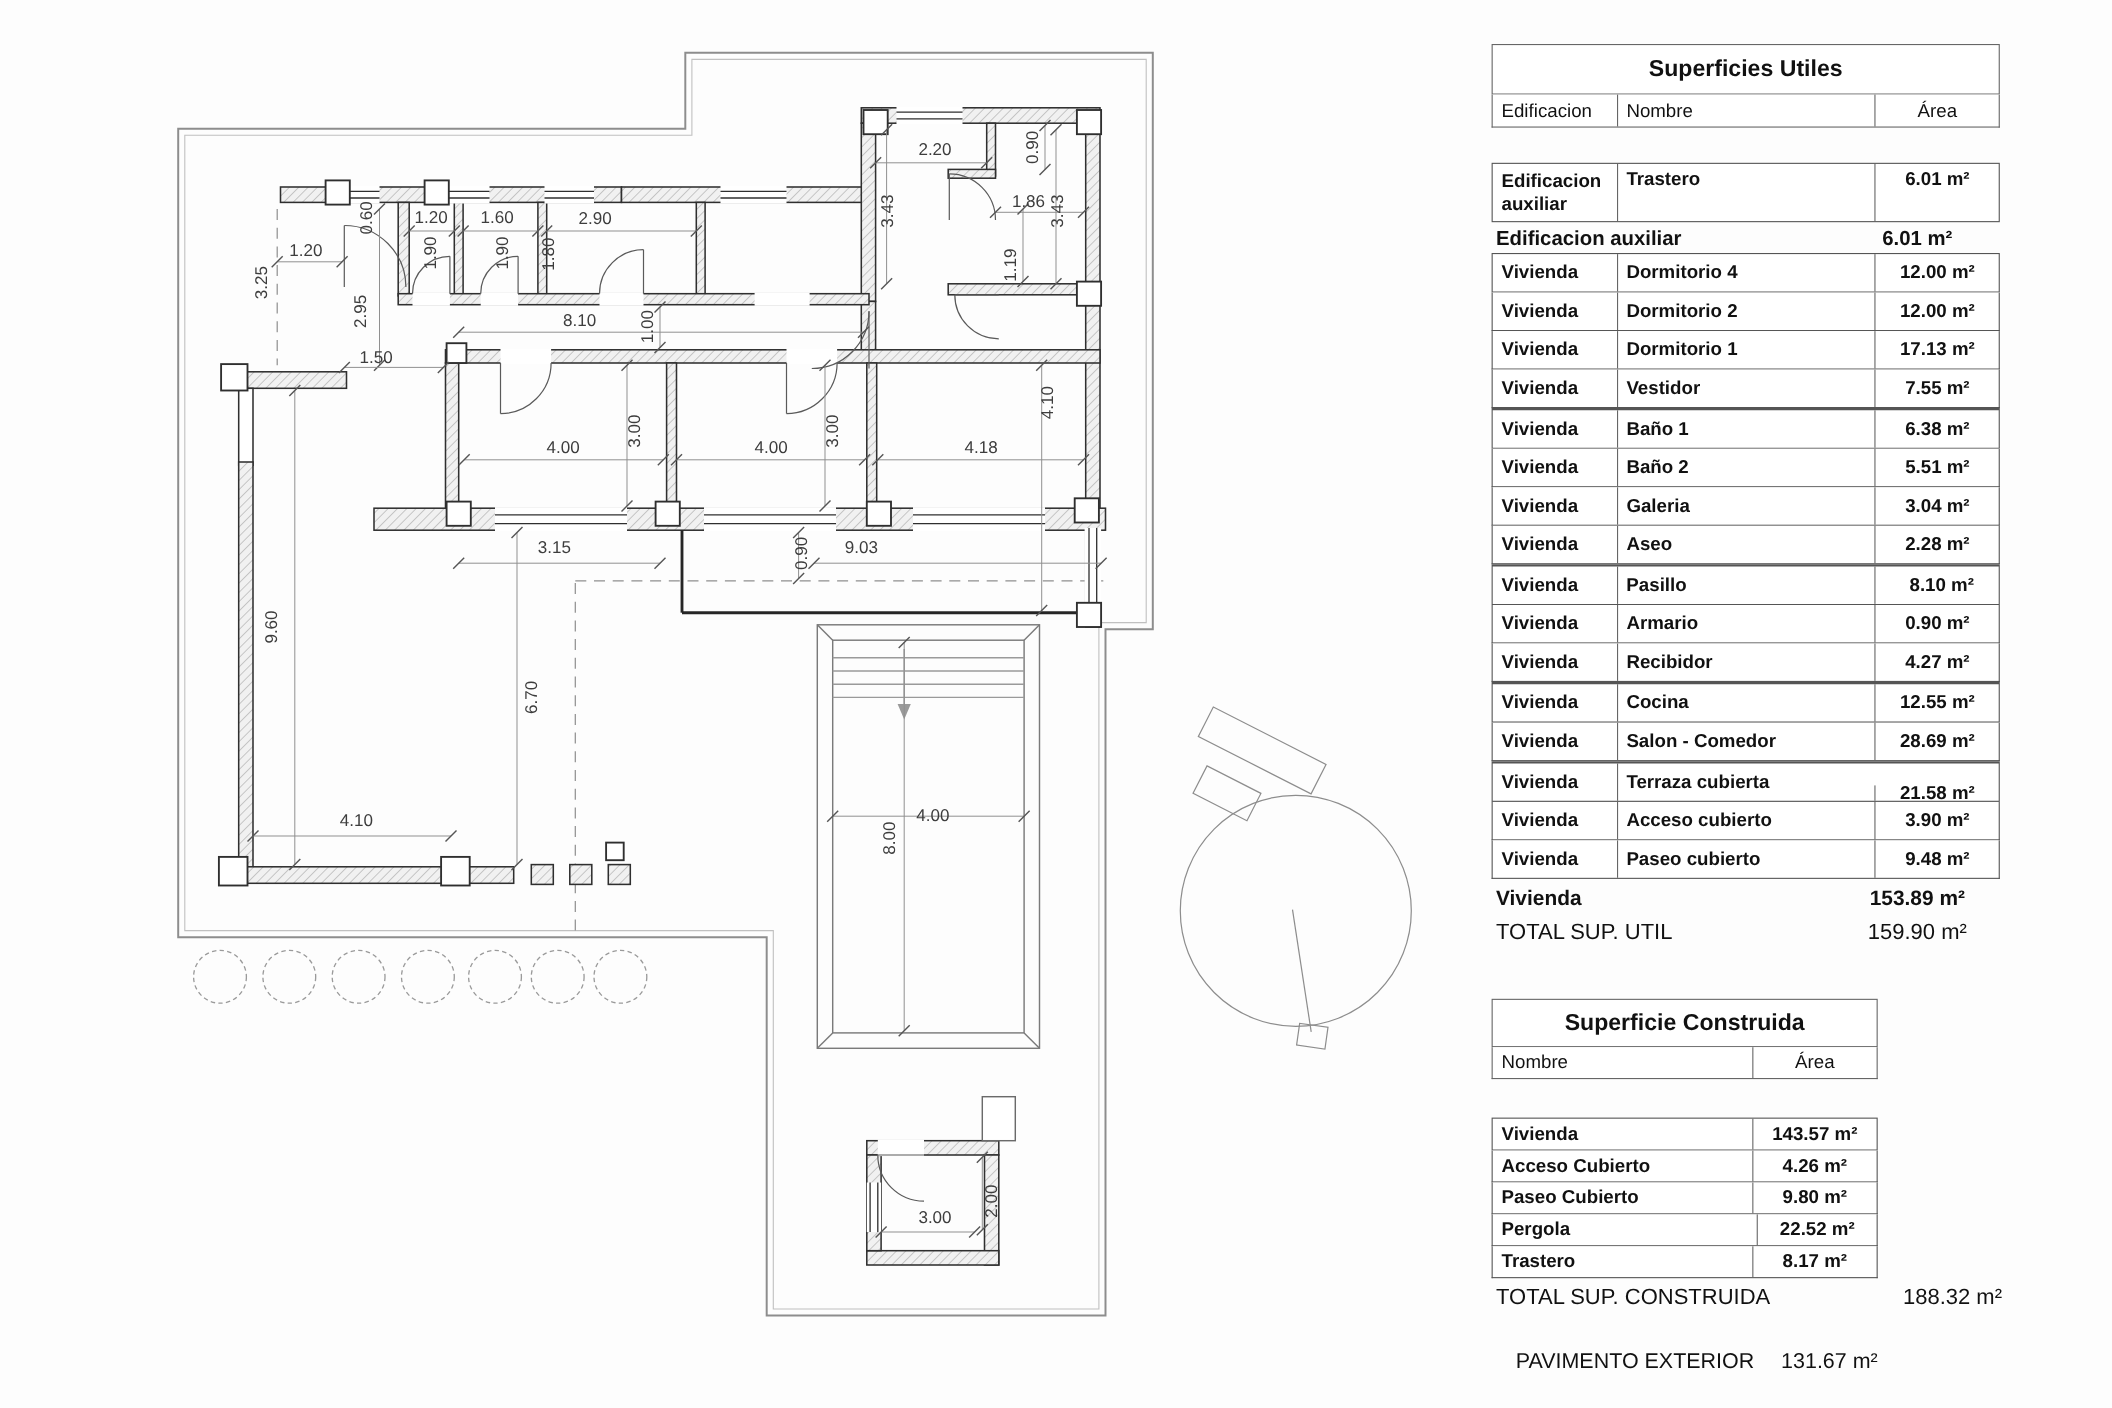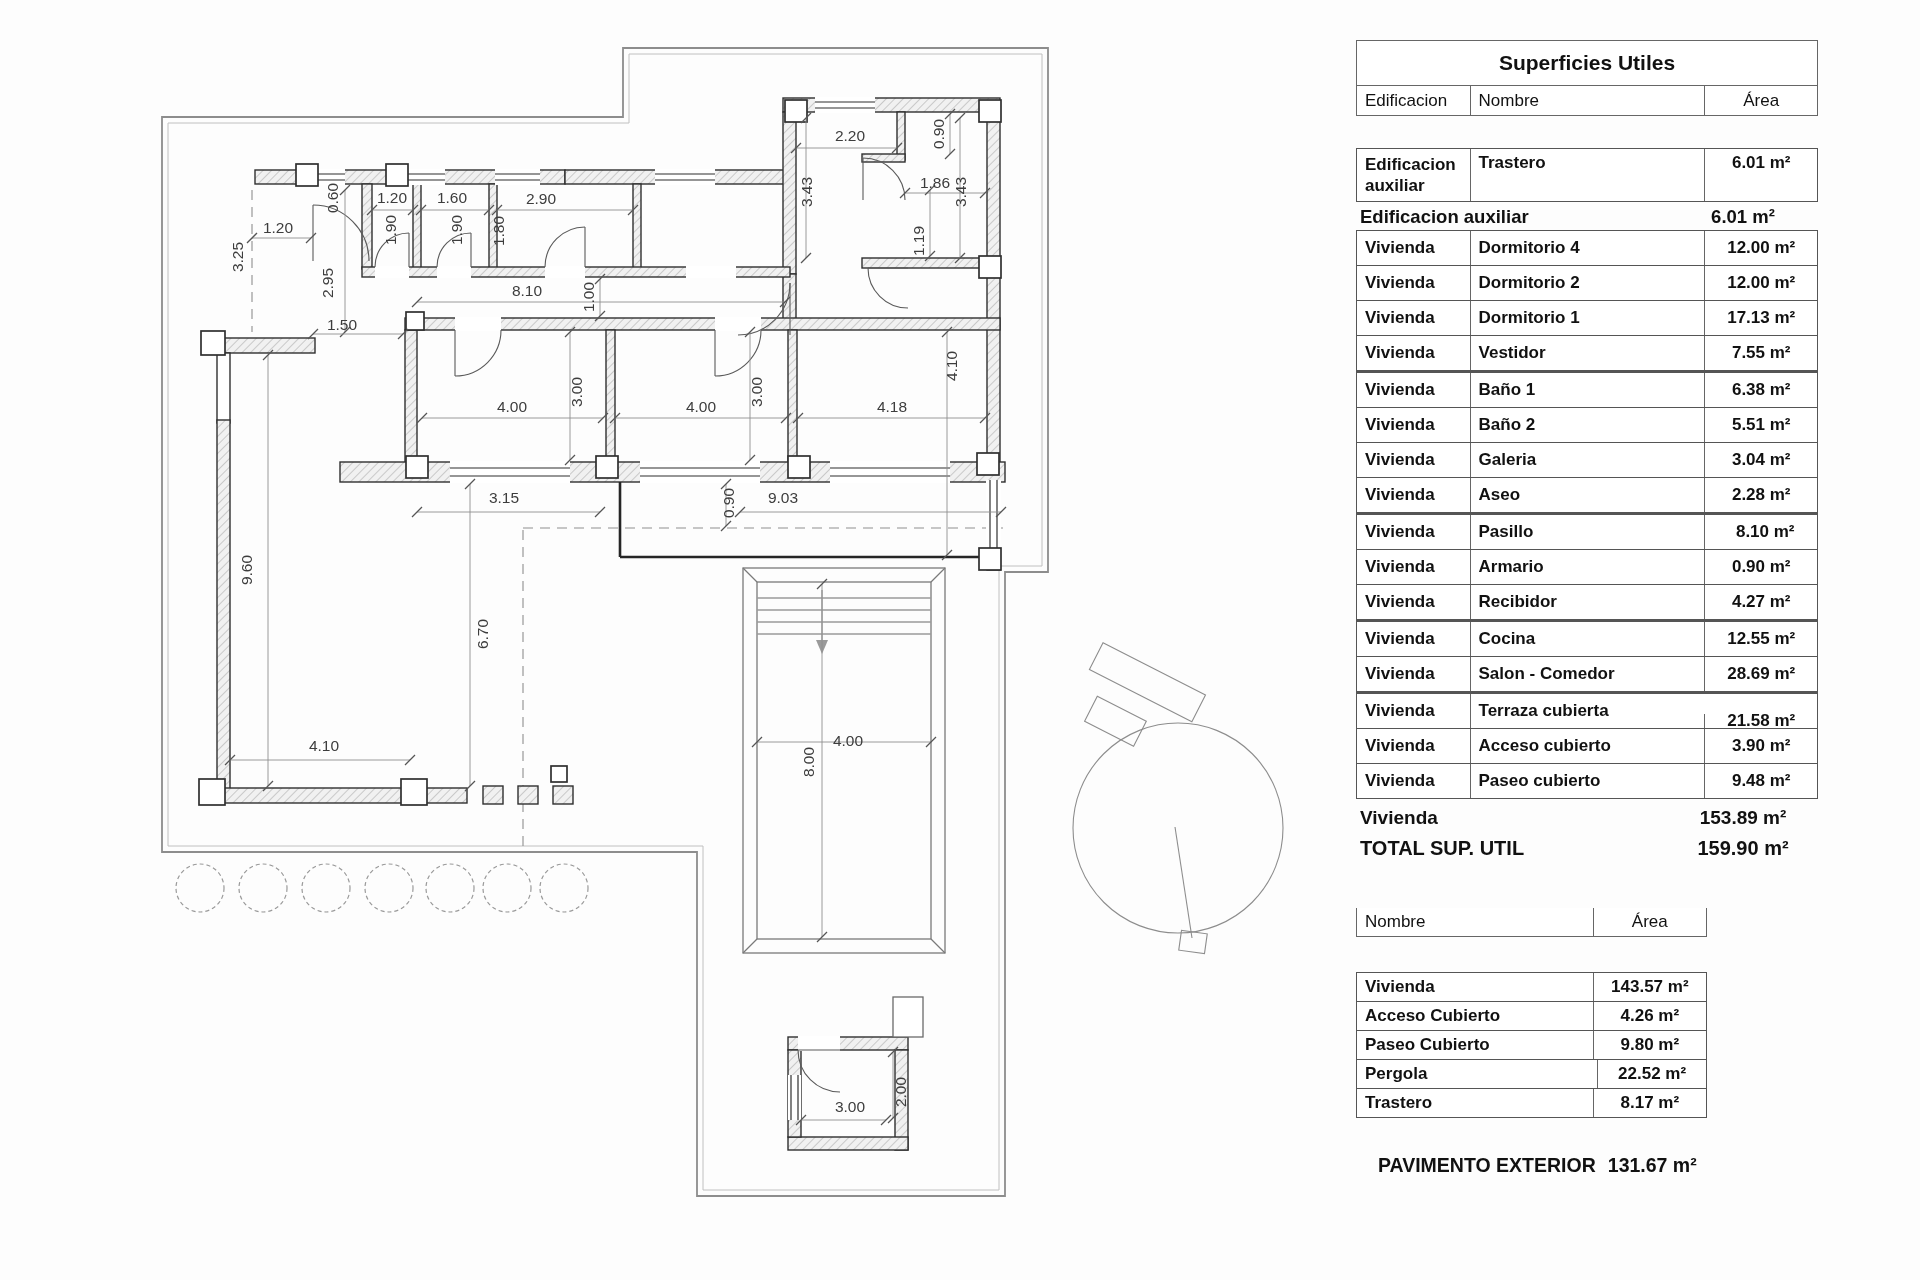"TOTAL SUP. UTIL" .t-total { font-weight: bold -> normal; justify-content: none -> space-between }
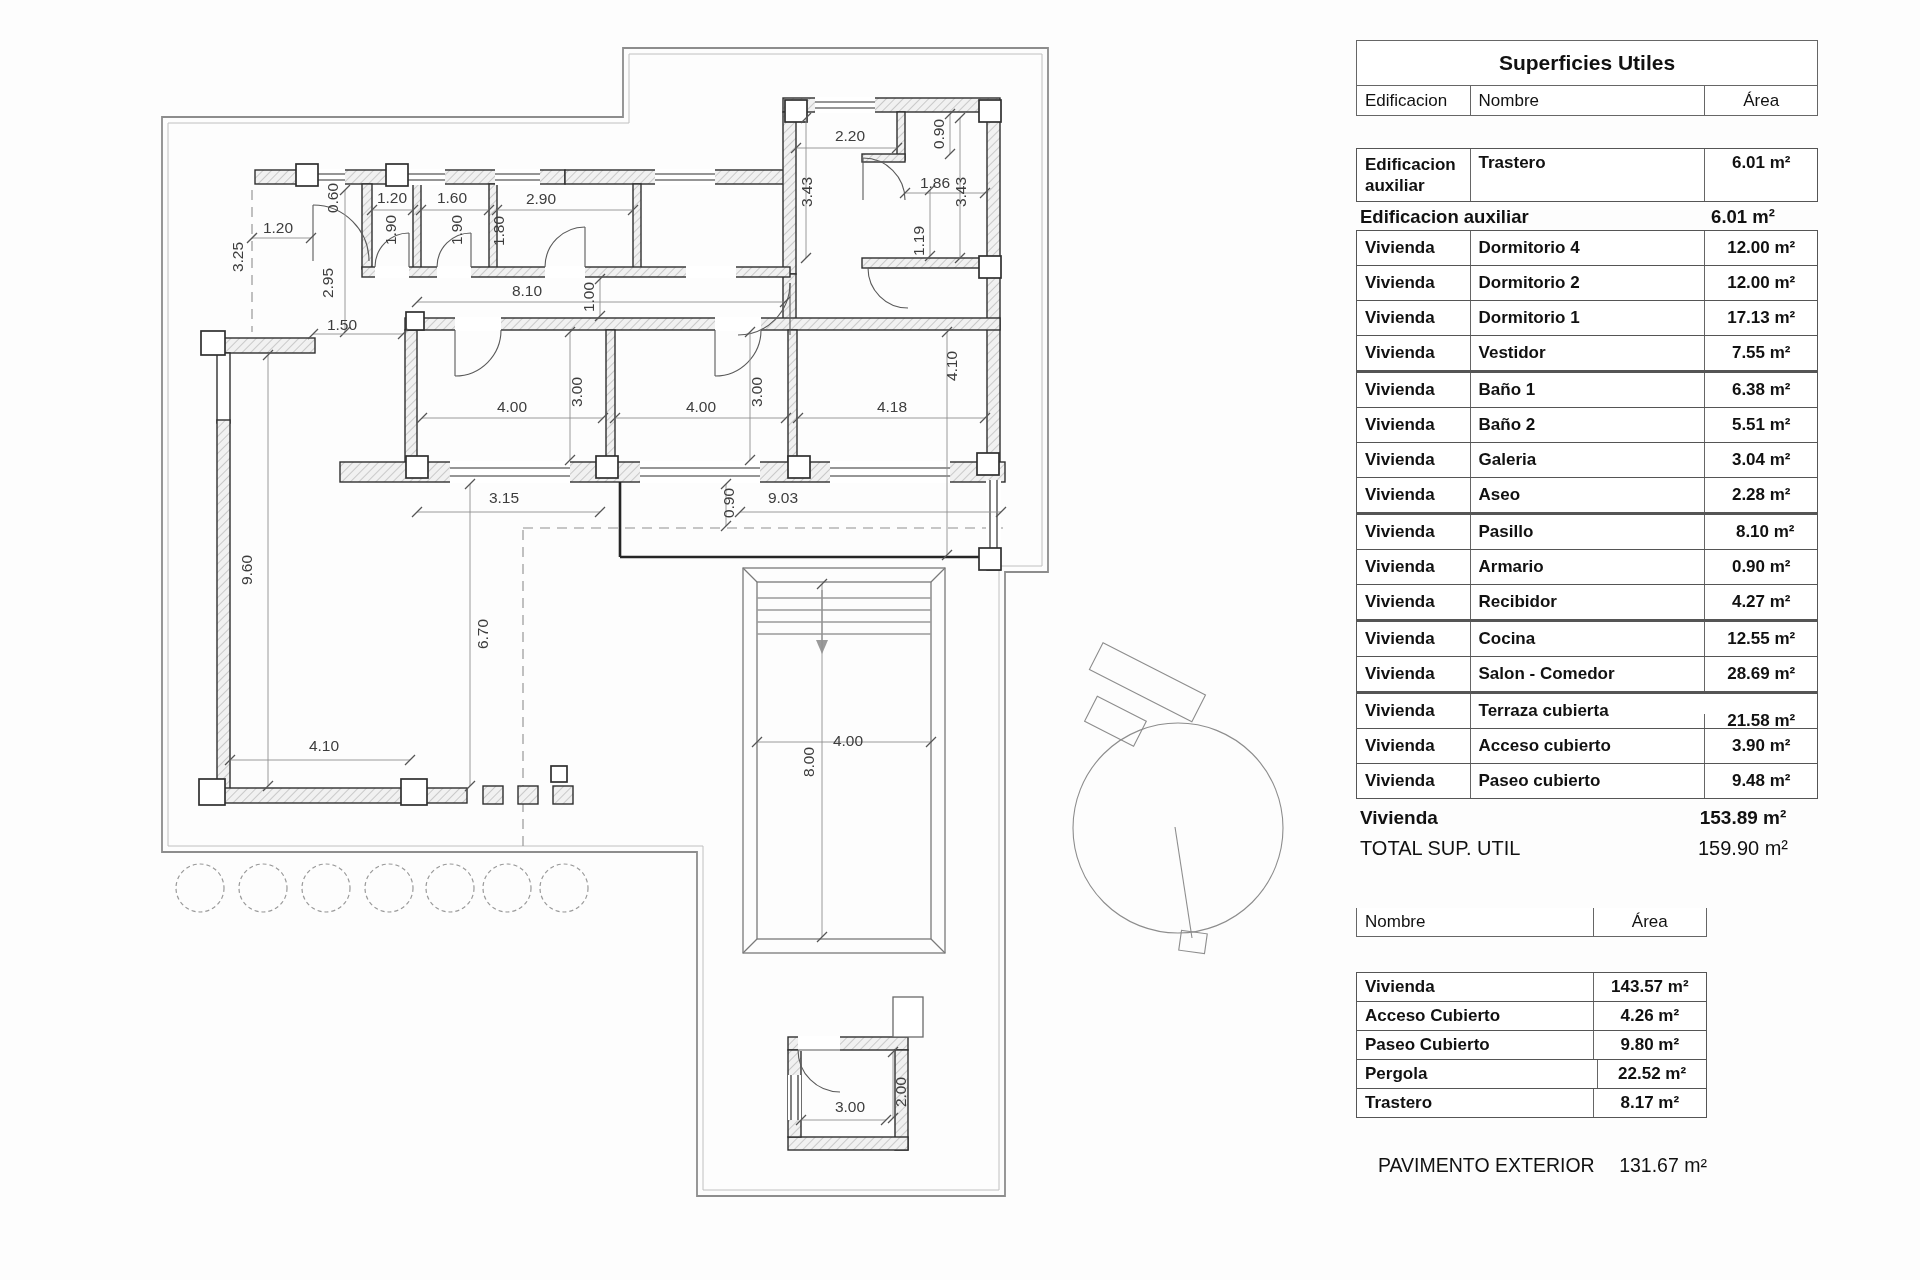"Superficie Construida" div.t-title { html: none -> <div>Superficie Construida</div> }
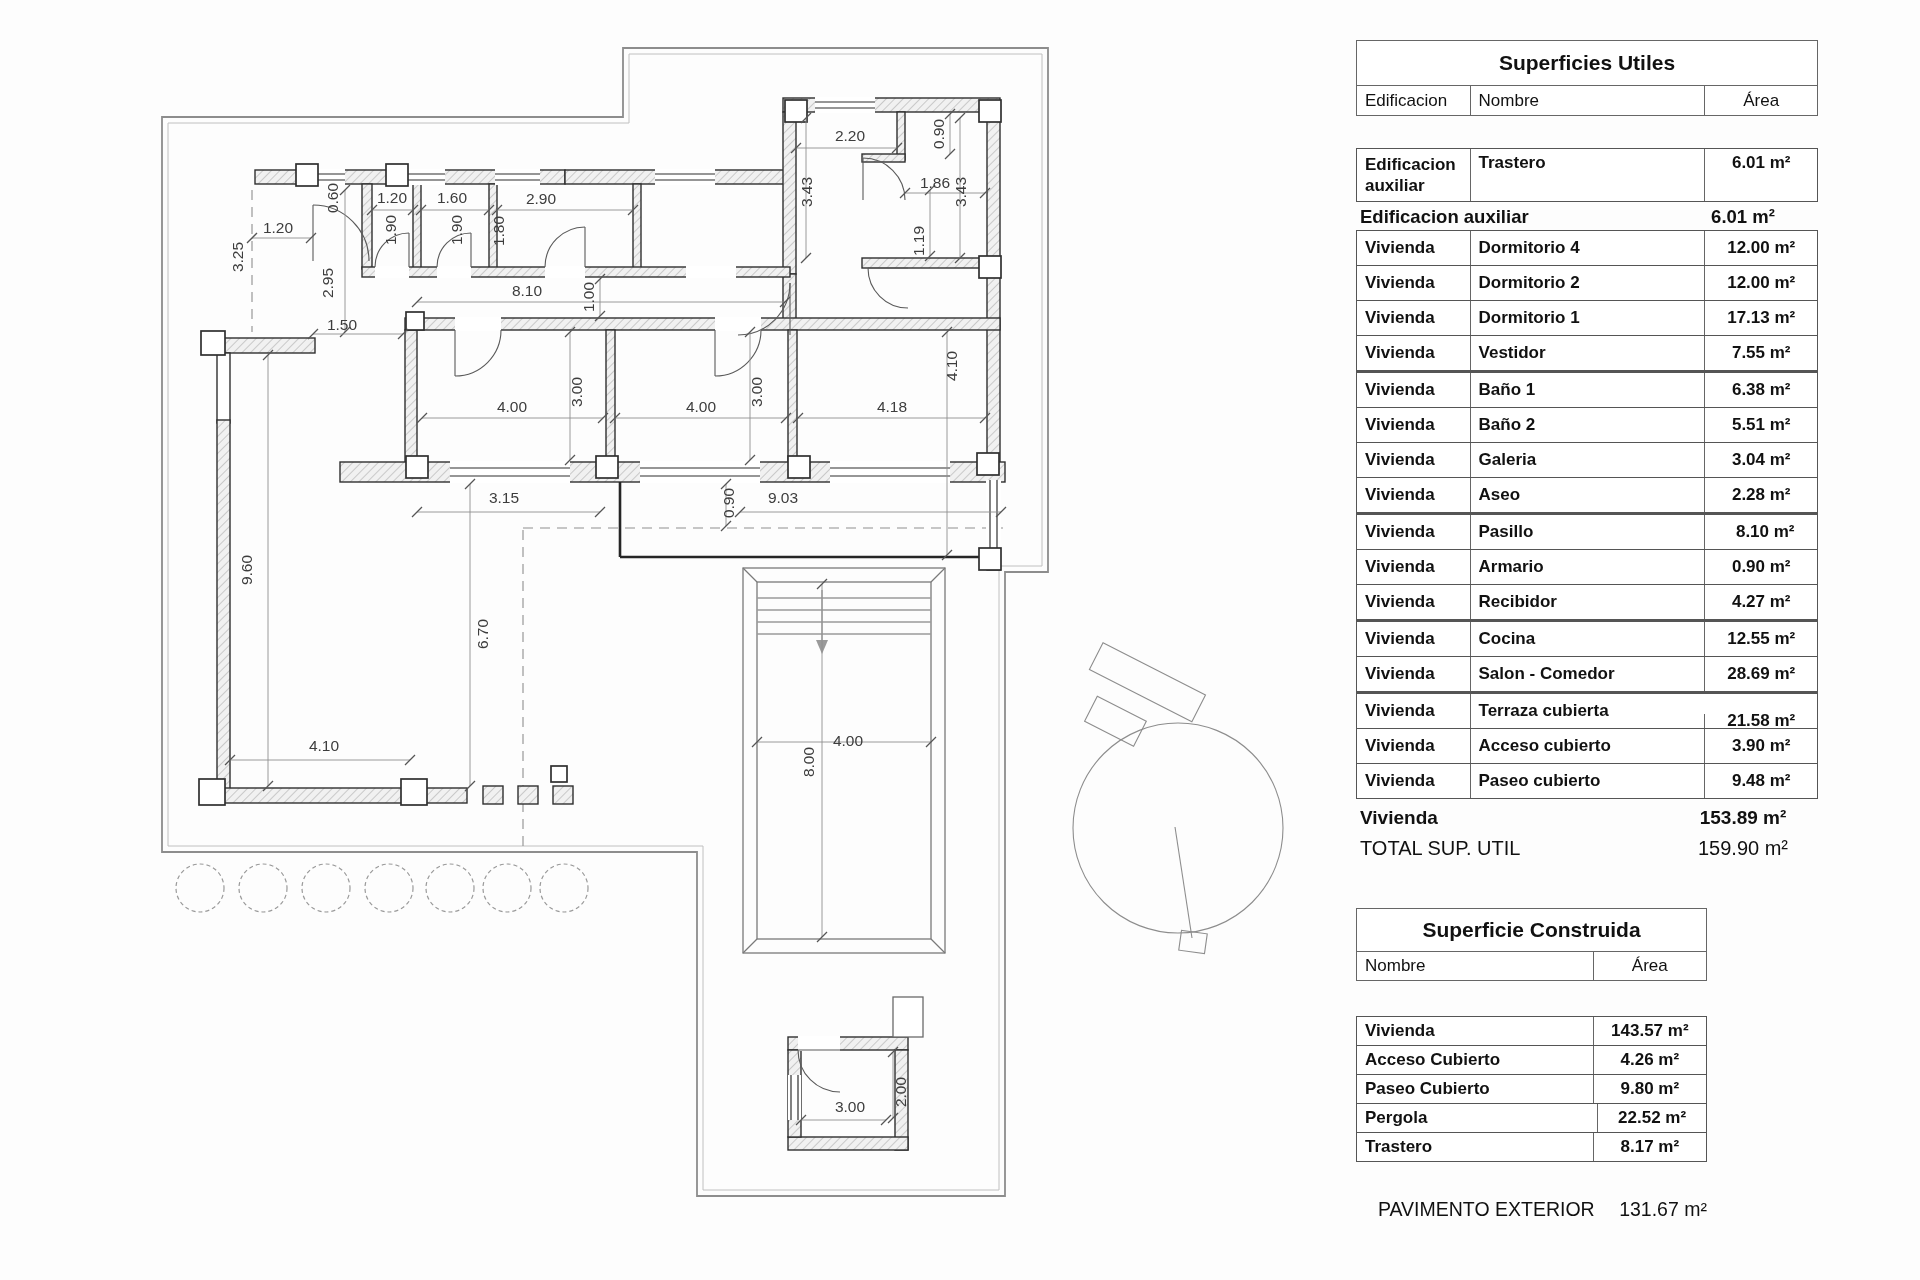"TOTAL SUP. CONSTRUIDA" div.t-total { html: none -> <div> <span>TOTAL SUP. CONSTRUIDA</span> <span></span> <span>188.32 m²</span> </div> }
